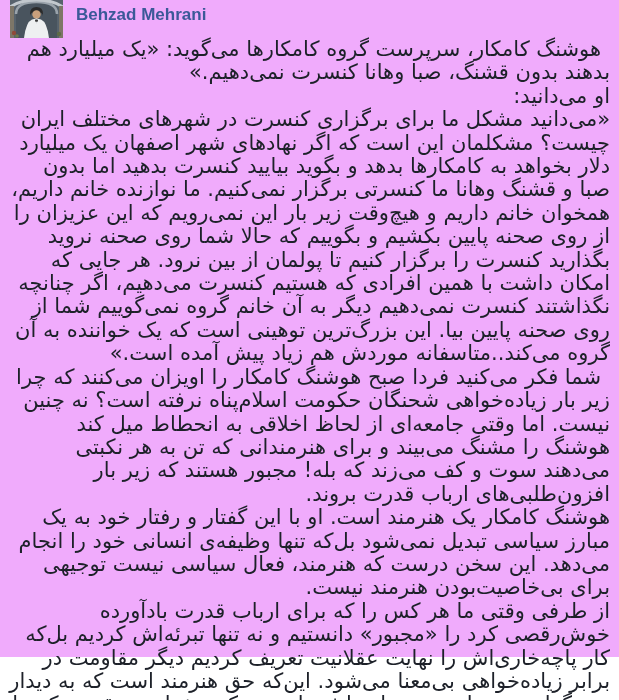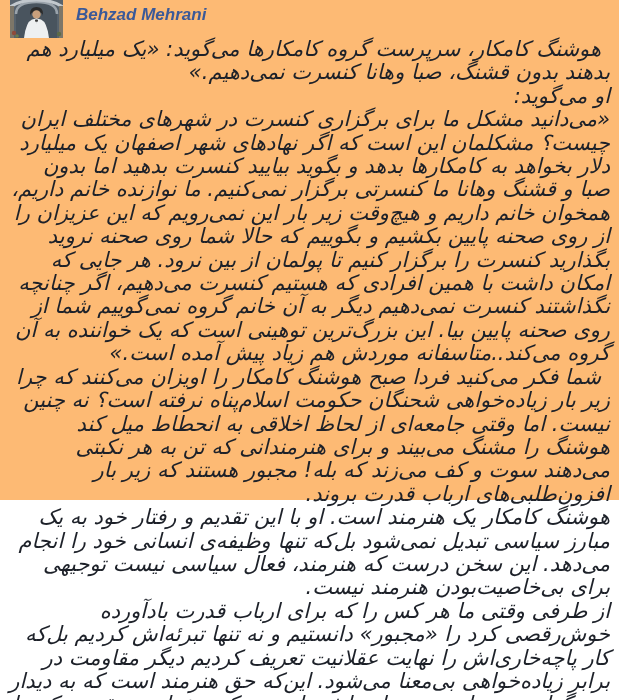"Behzad Mehrani" .page { background: #fdba74 -> #f0abfc; font-style: italic -> none; height: 500px -> 657px }
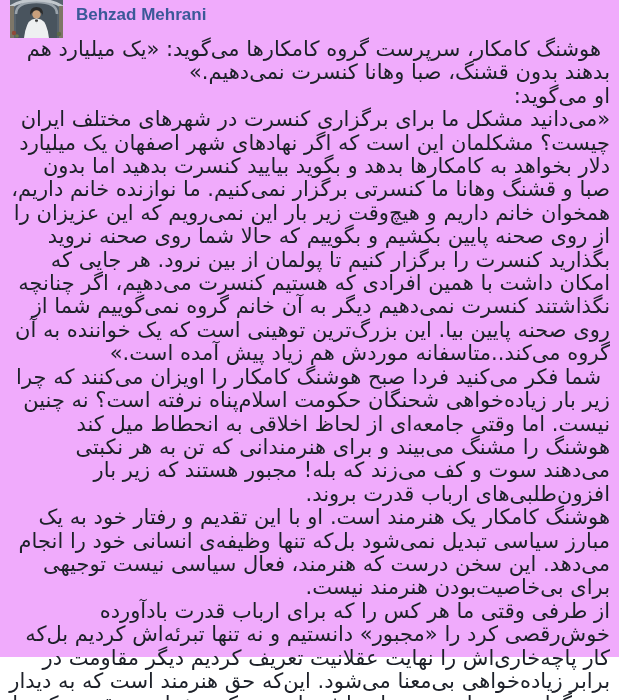"او می‌گوید:" p.post-paragraph { text: گوید -> دانید }
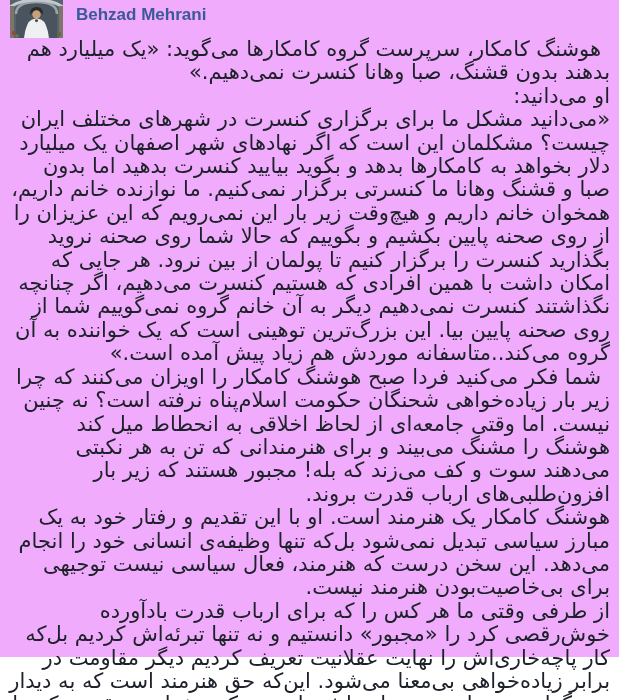"هوشنگ کامکار یک هنرمند است." p.post-paragraph { text: تقدیم -> گفتار }
